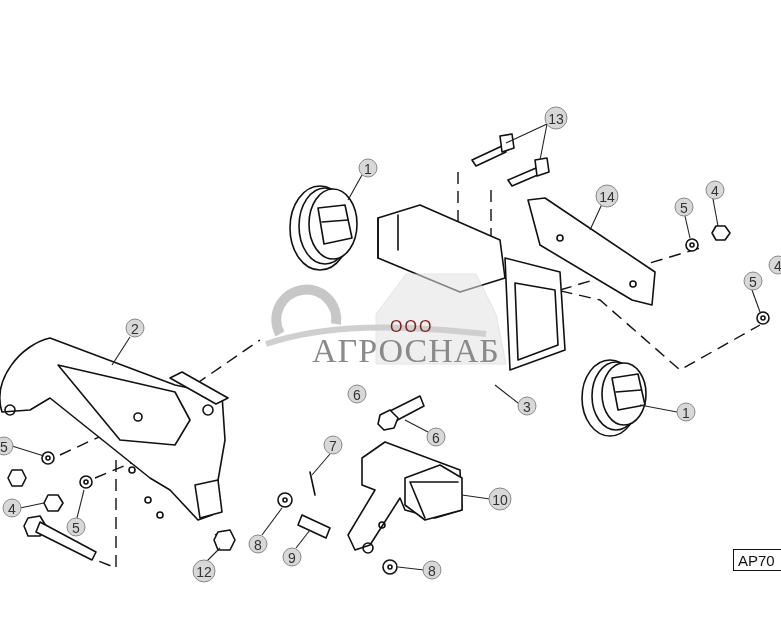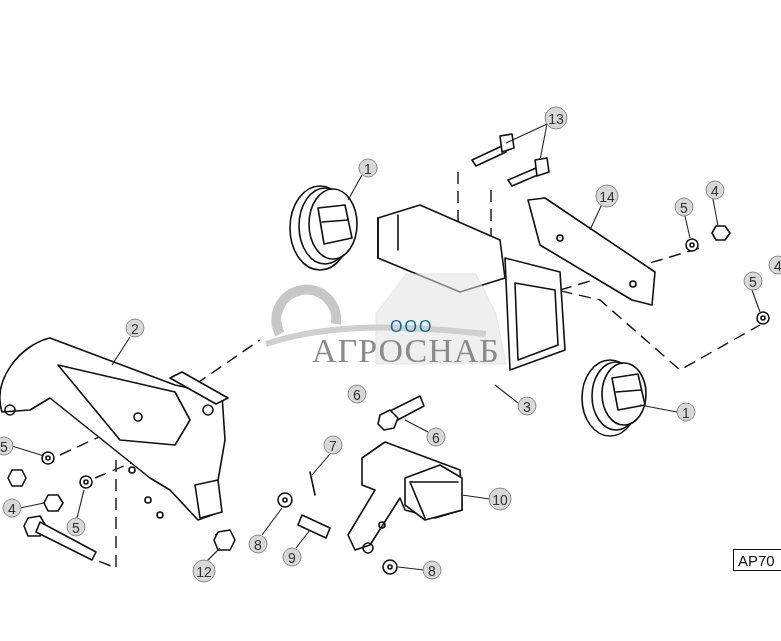"ООО" .wm-ooo { color: #0369a1 -> #7f1d1d }
